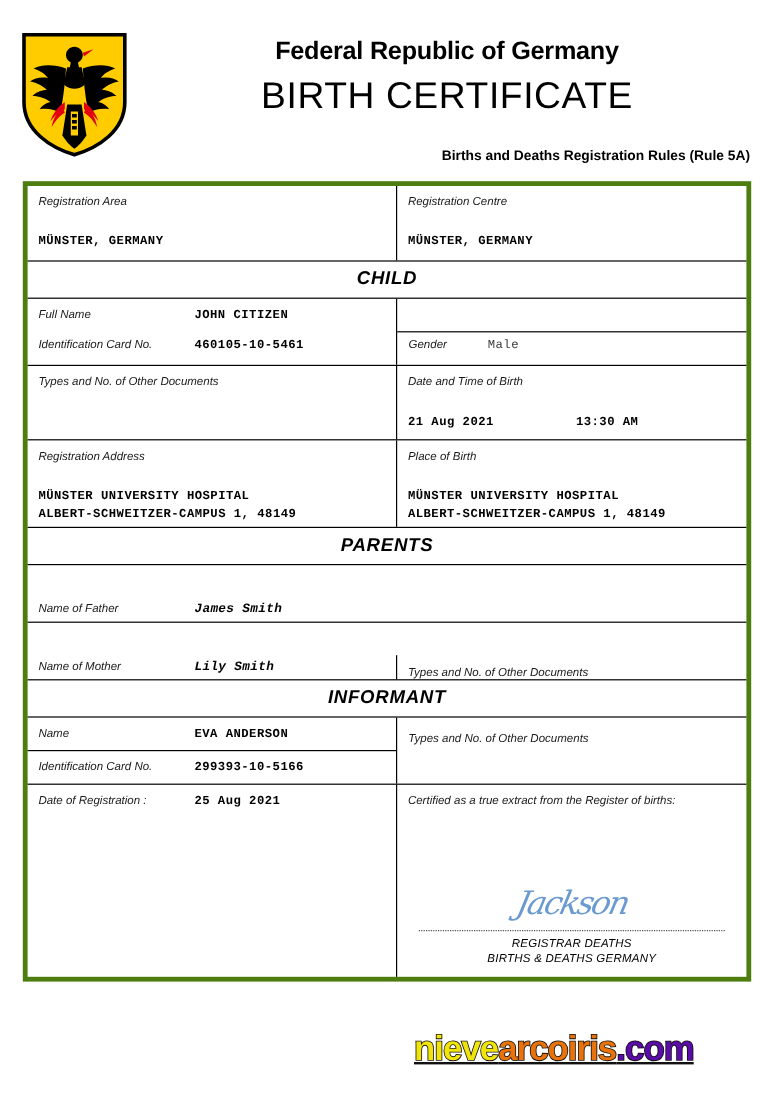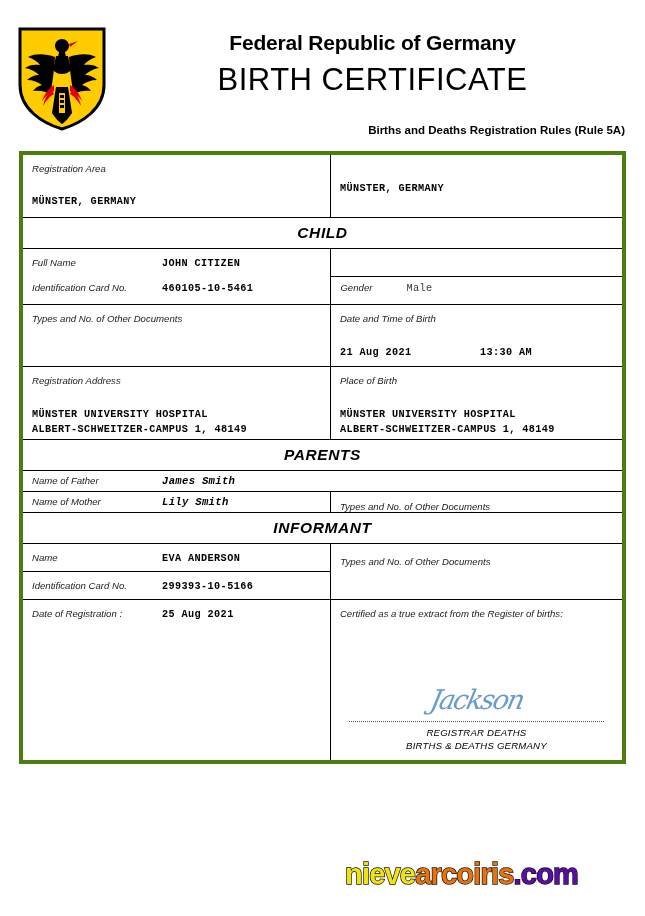"Registration Centre" div.lbl { html: none -> <div>Registration Centre</div> }
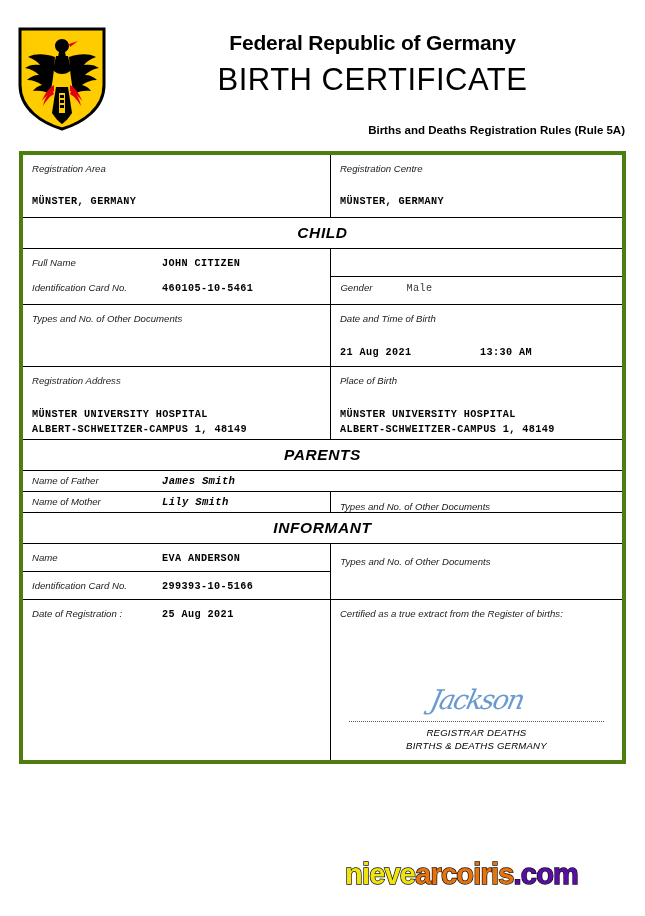"Name of Father" .h-par { margin-top: none -> 27px }
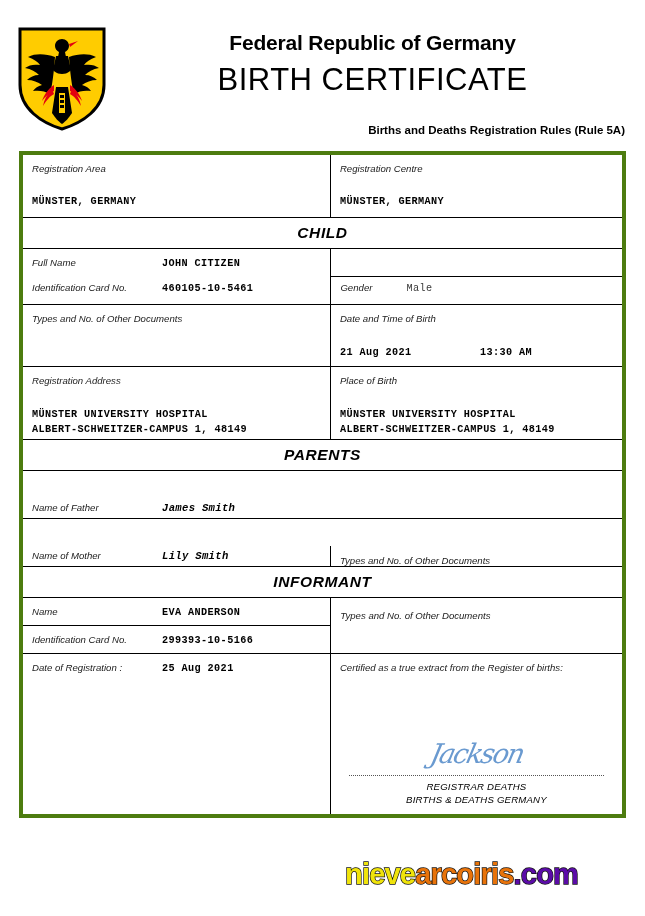"nievearcoiris.com" .watermark { text-decoration: none -> underline }
